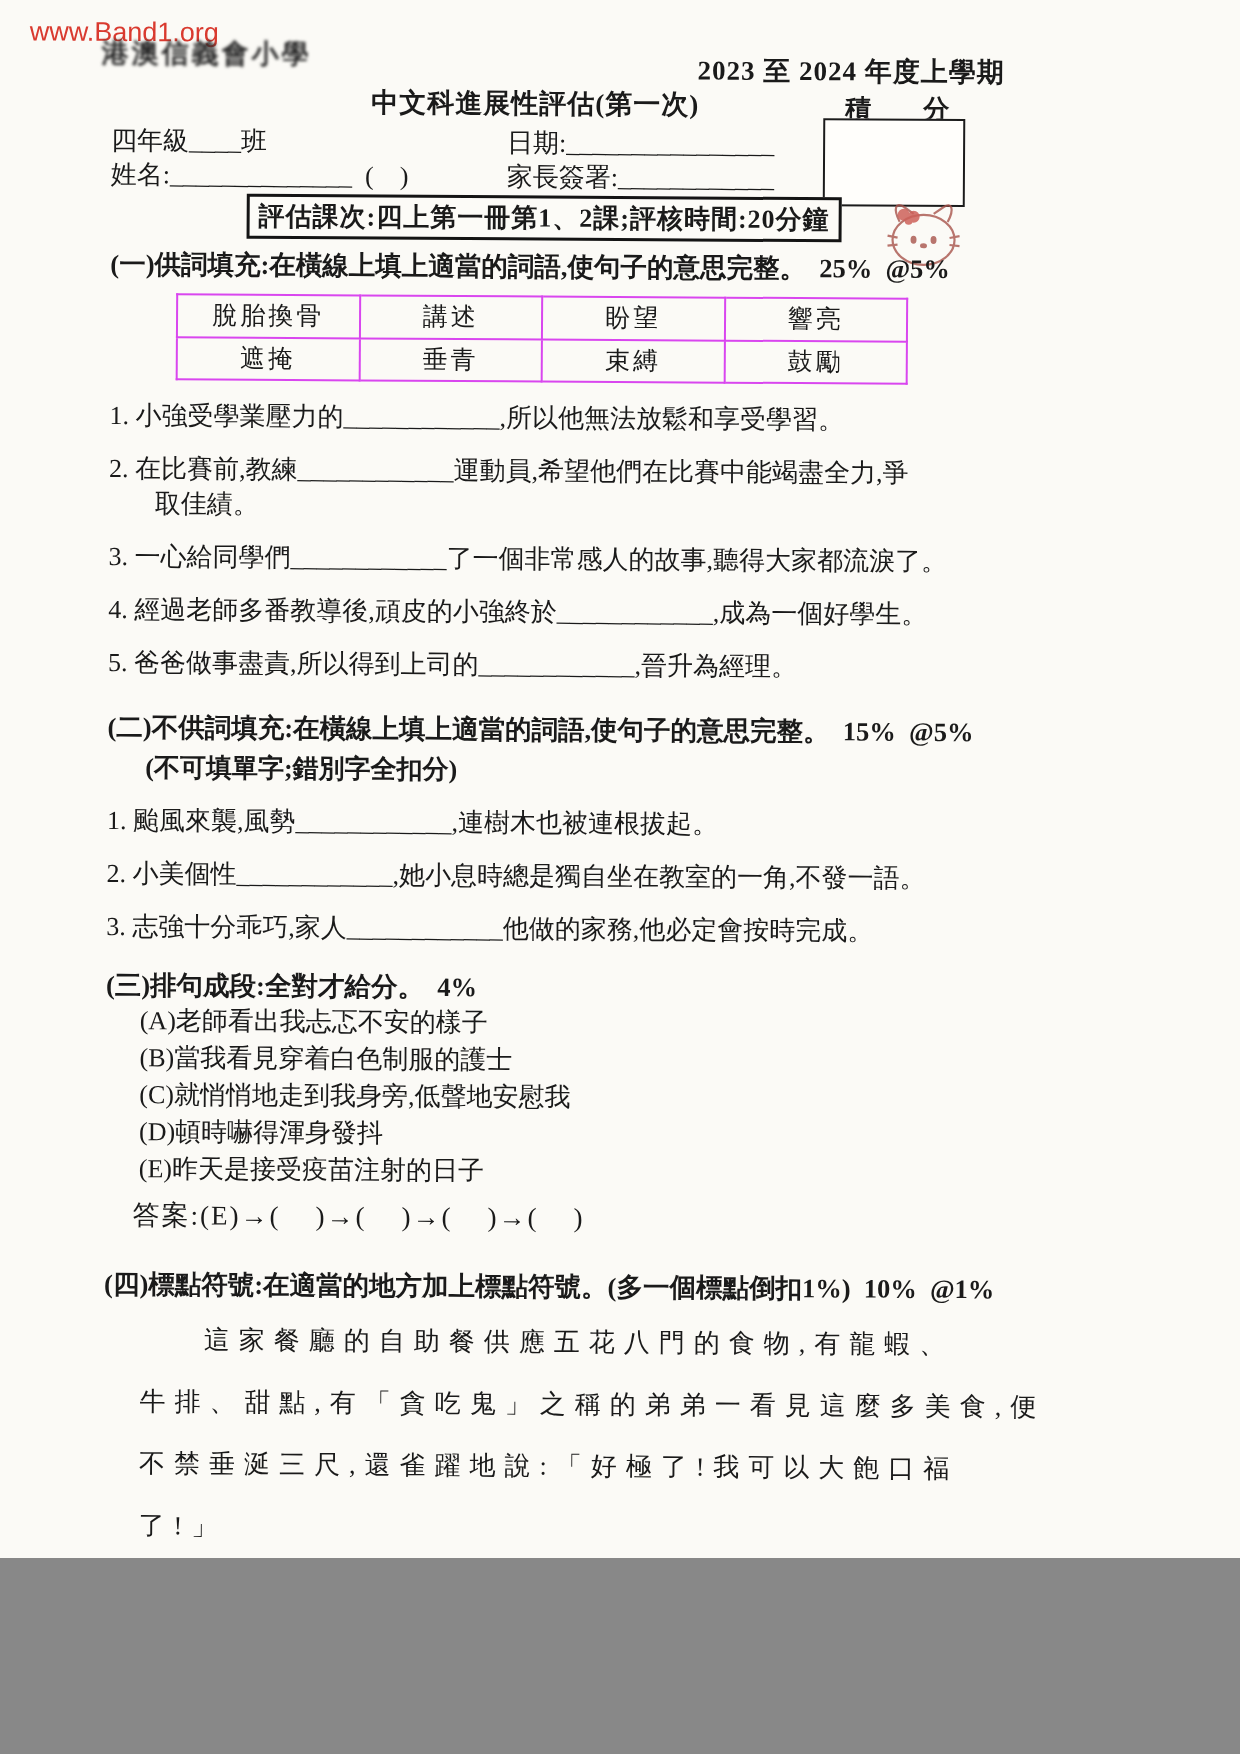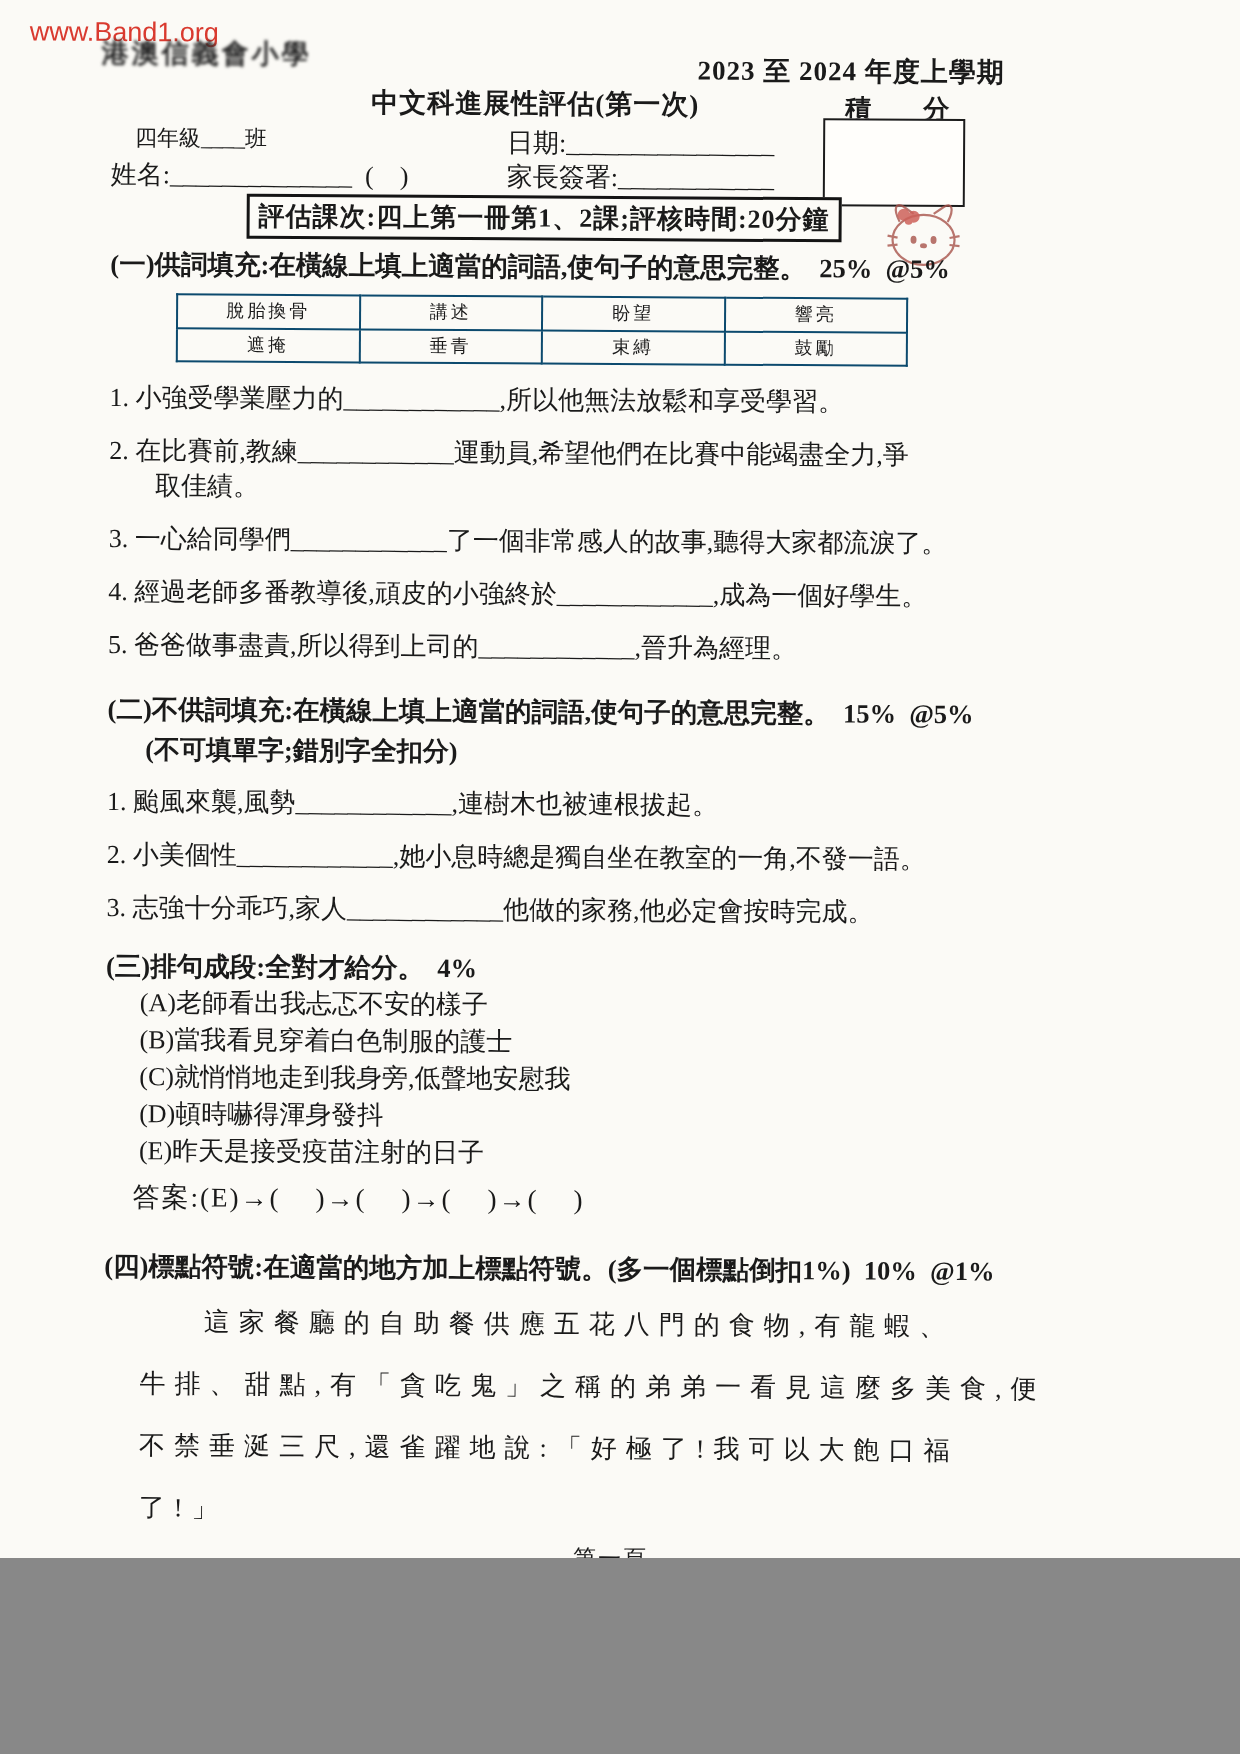"四年級____班" .class-line { font-size: 22px -> 26px; margin-left: 24px -> none }
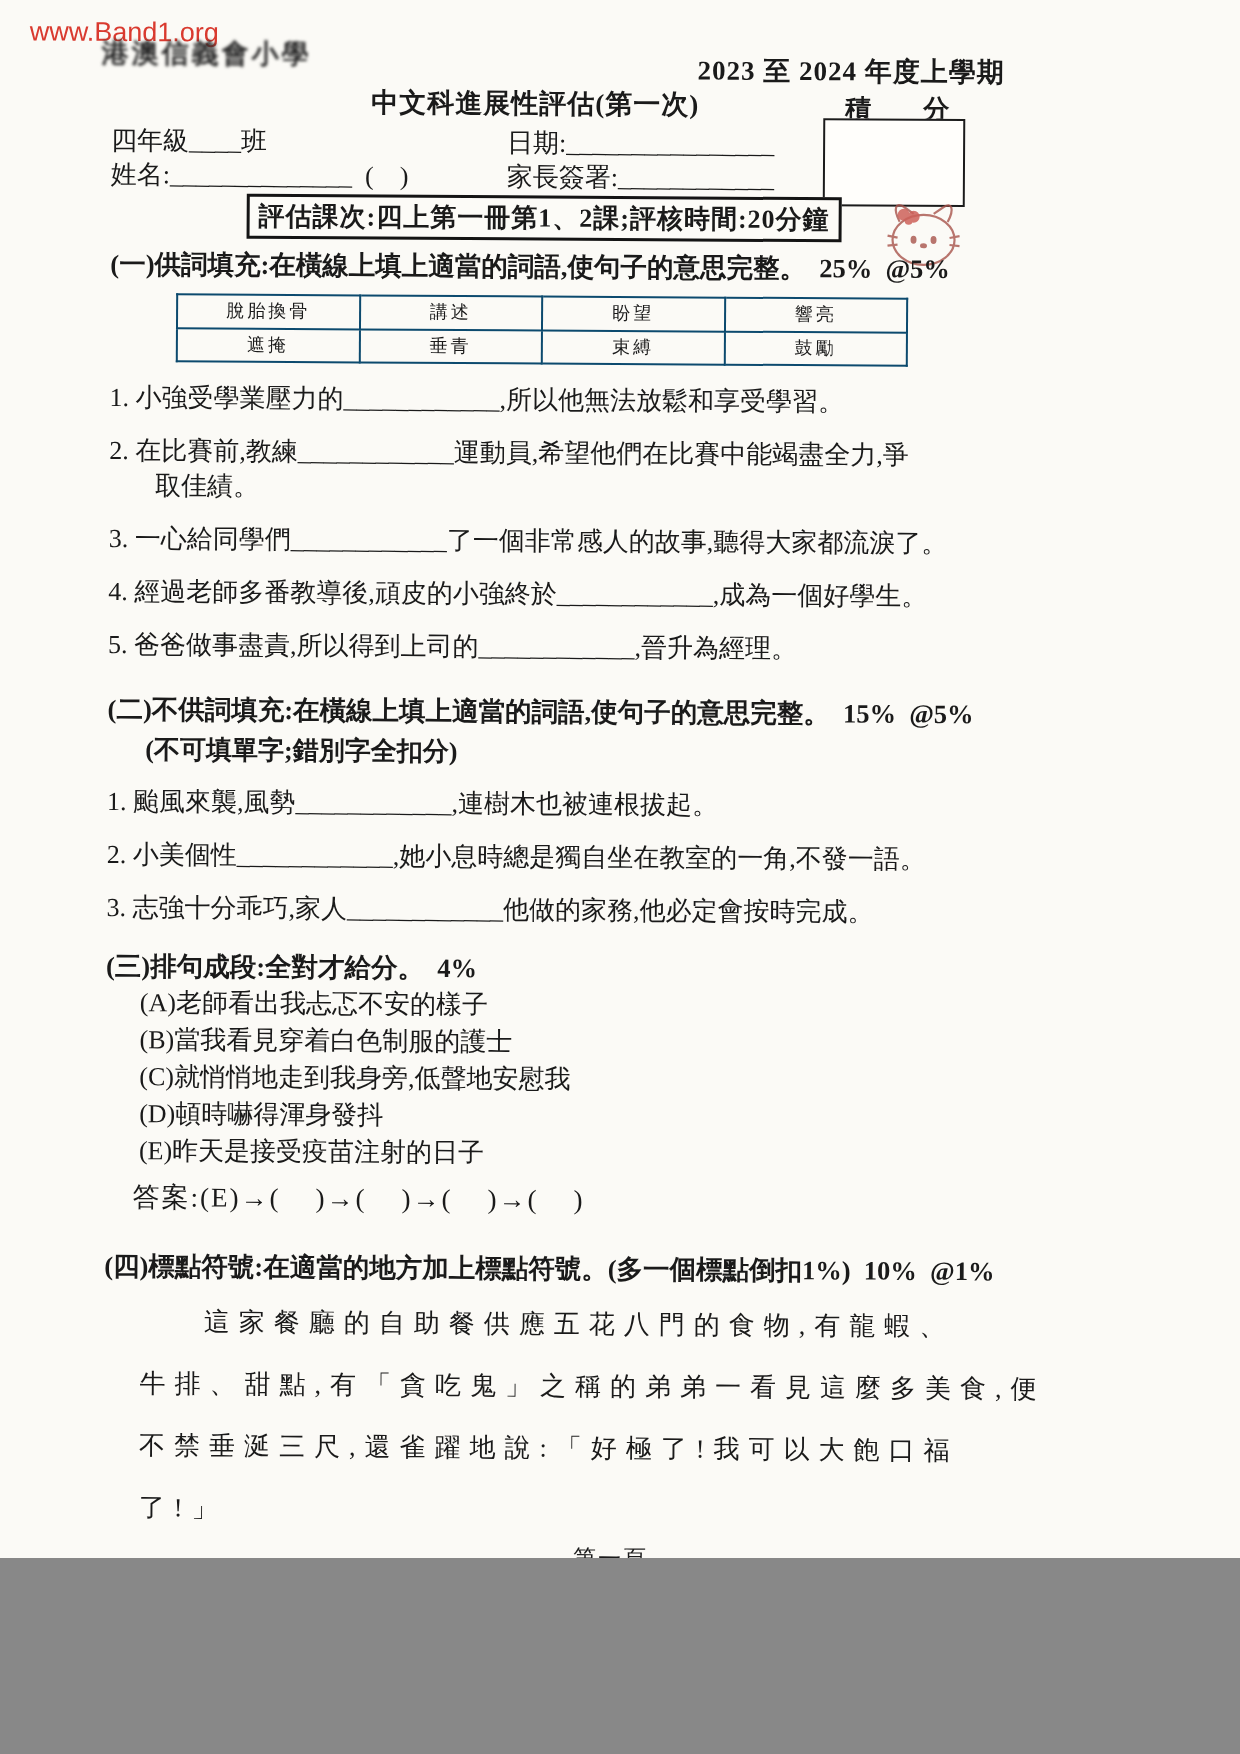"脫胎換骨" .wordbank td { border: 2px solid #0c4a6e -> 2px solid #d946ef; font-size: 18px -> 25px }
